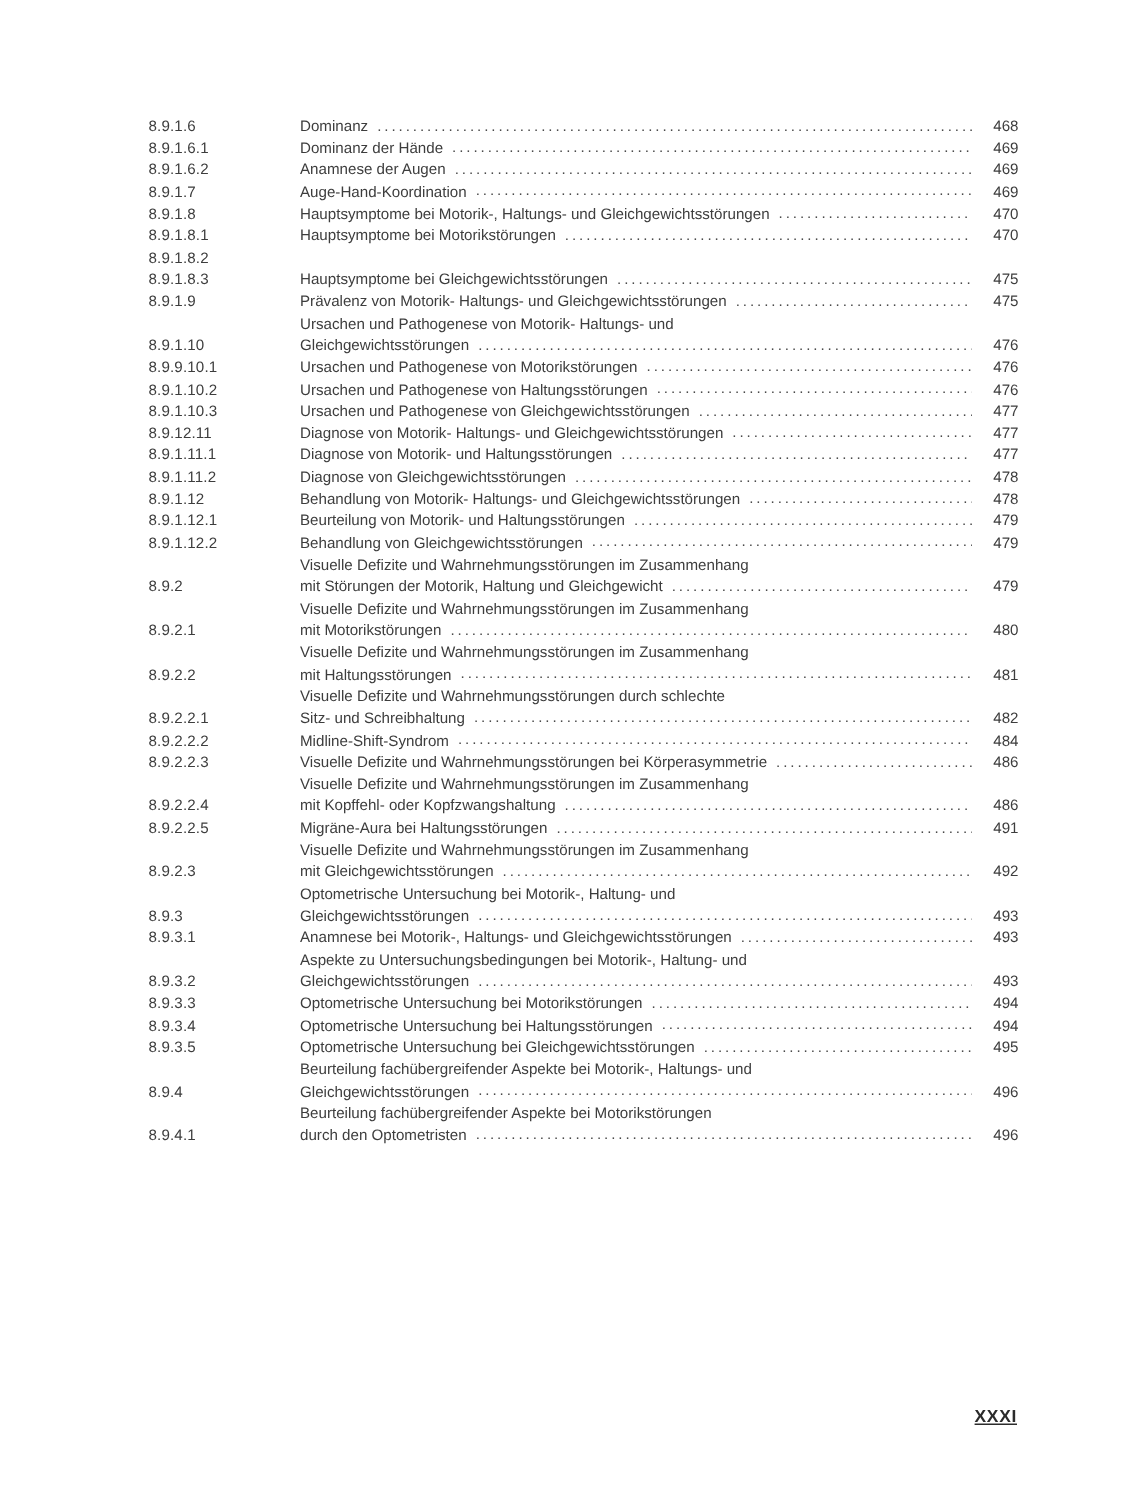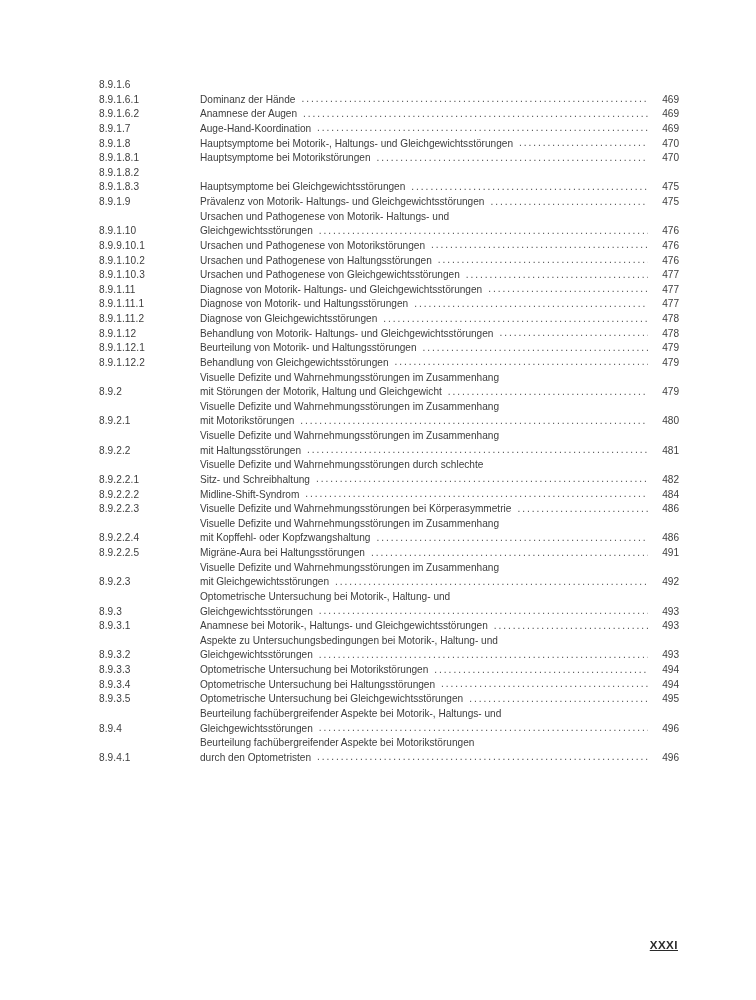"Dominanz" div.toc-body { html: none -> <div> <div> <span>Dominanz</span> <span></span> <span>468</span> </div> </div> }
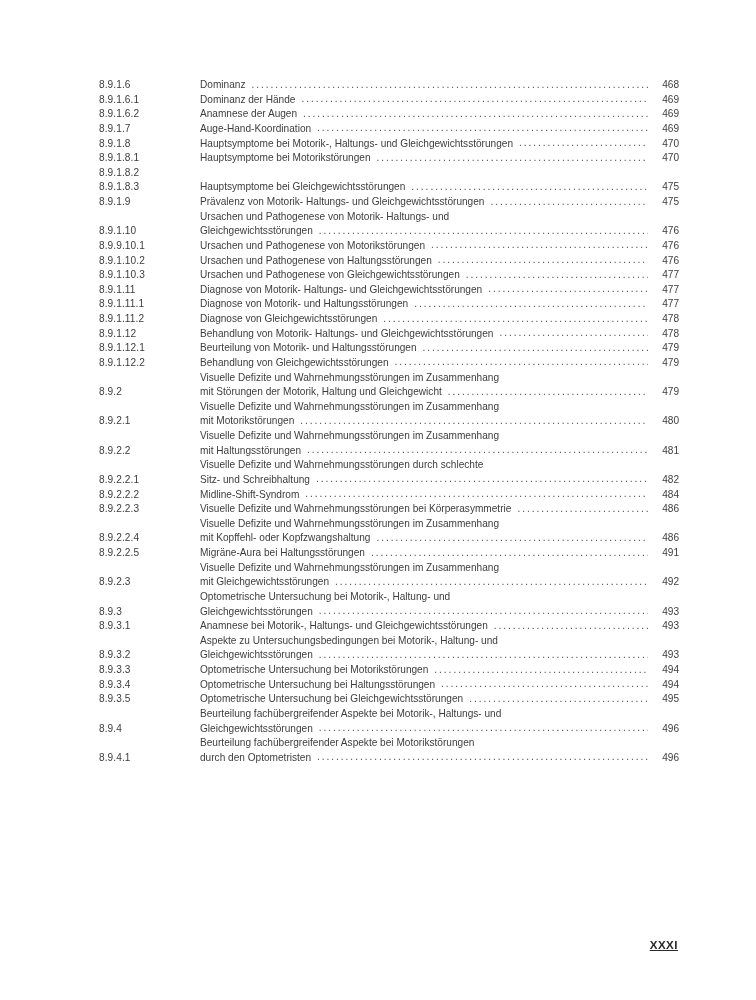"8.9.1.11" div.toc-num { text: 8.9.1.11 -> 8.9.12.11 }
